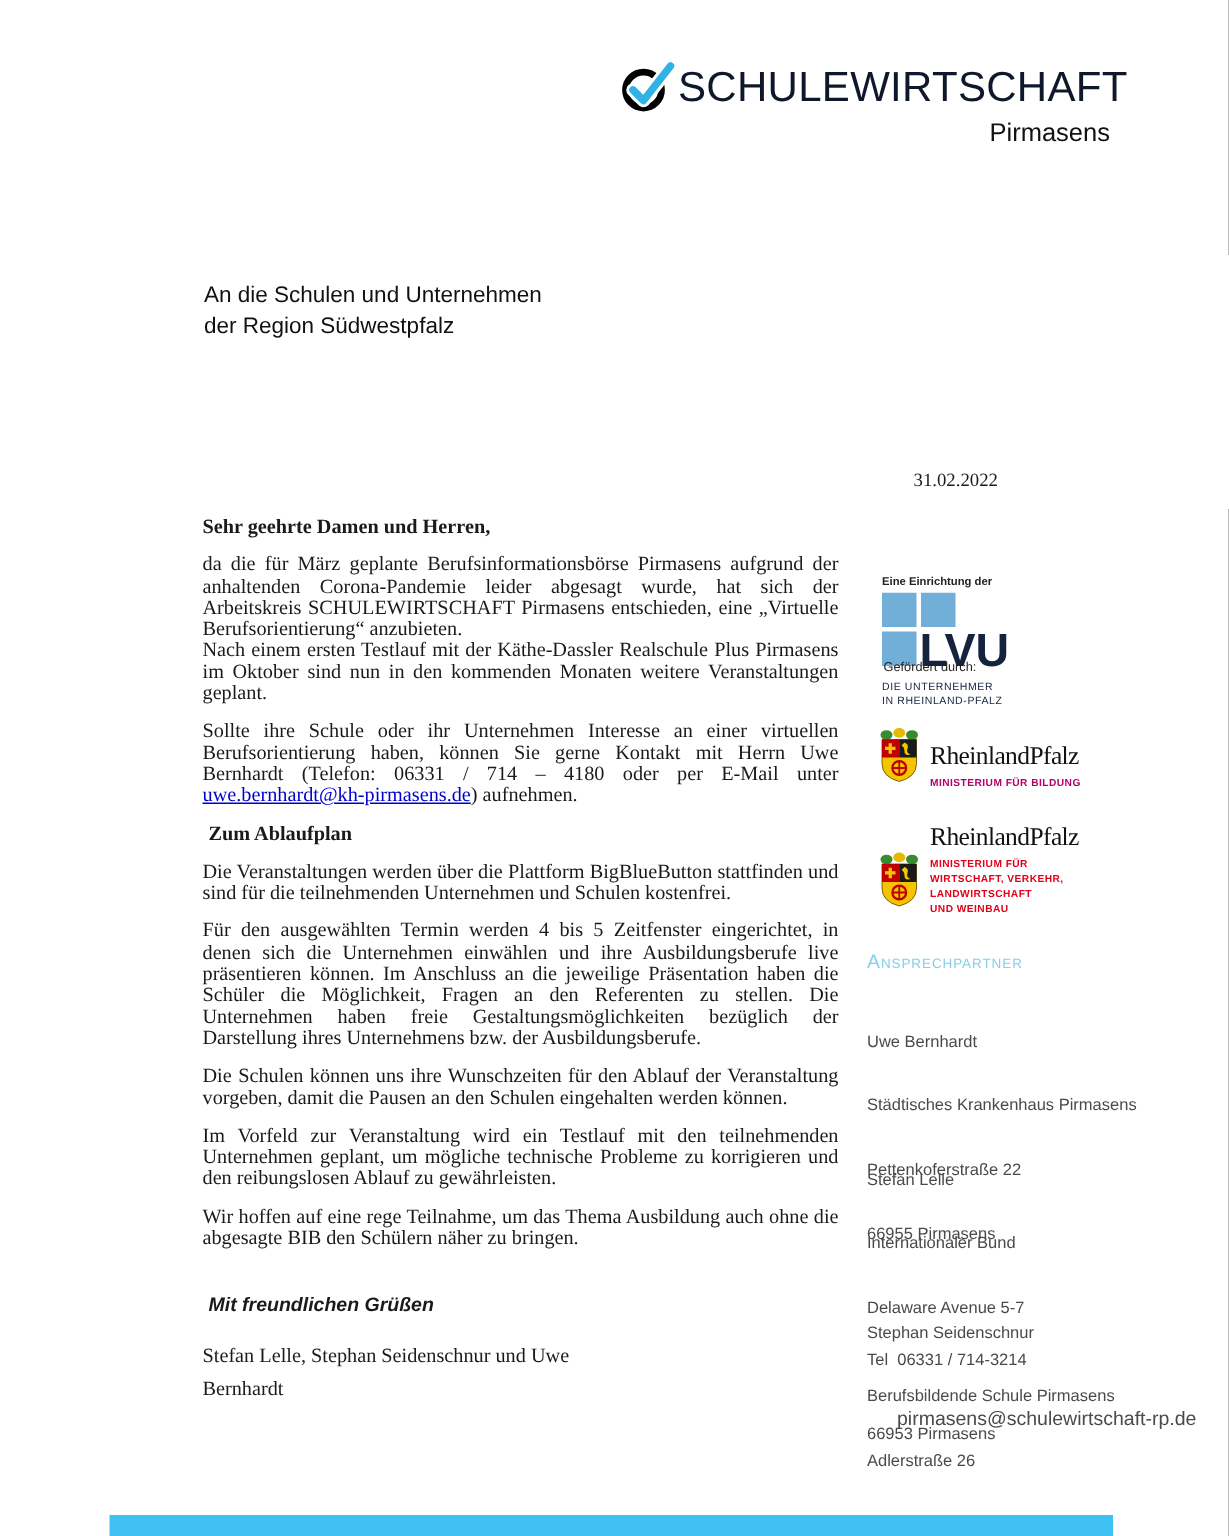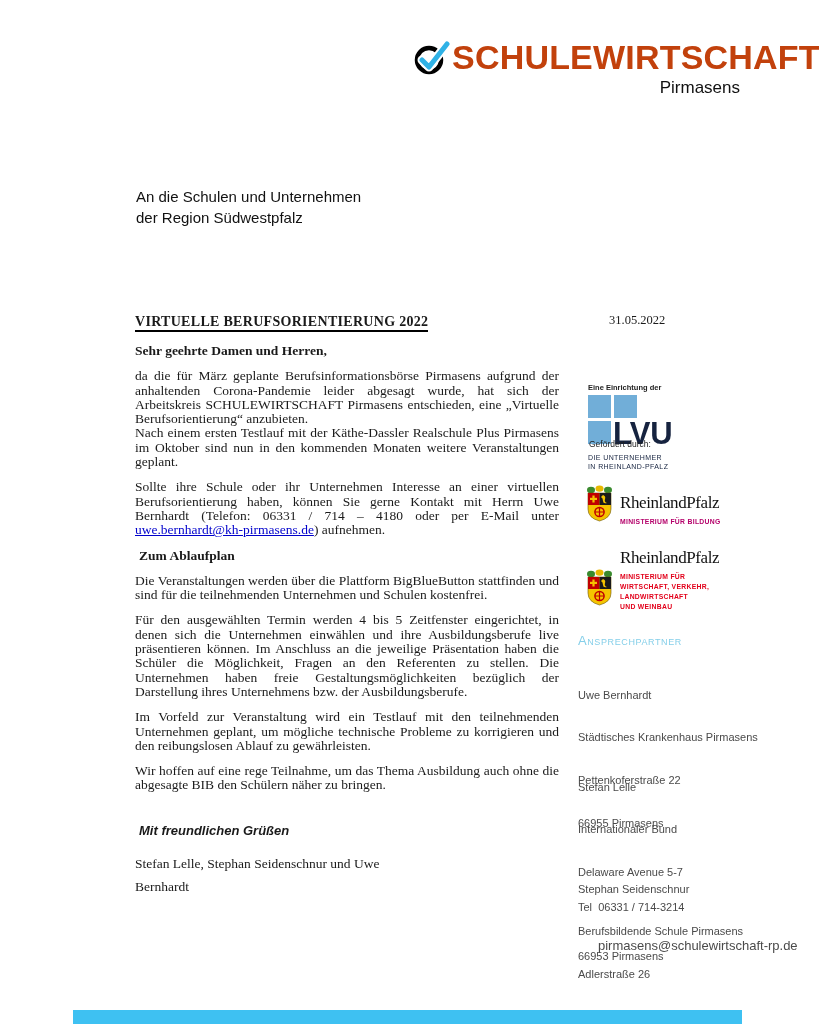"SCHULEWIRTSCHAFT" .brand-name { color: #c2410c -> #0f172a; font-size: 34px -> 28px; font-weight: bold -> normal }
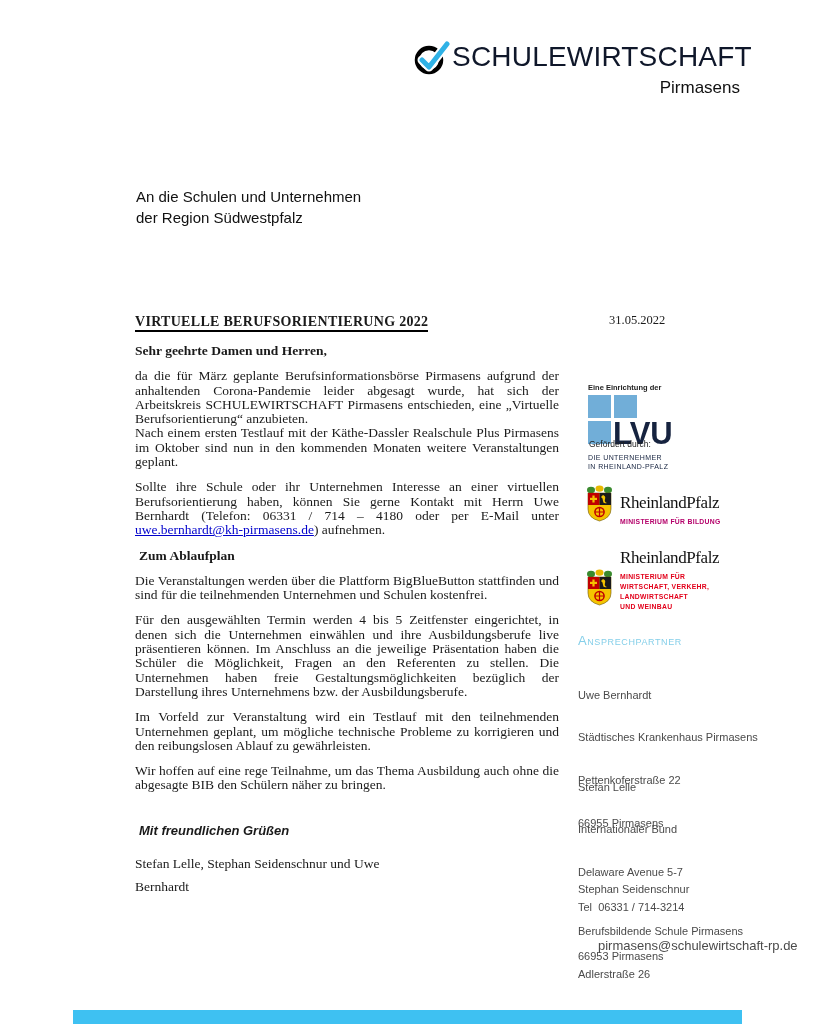"VIRTUELLE BERUFSORIENTIERUNG 2022" div.title { html: <div> <span>VIRTUELLE BERUFSORIENTIERUNG 2022</span> </div> -> none }
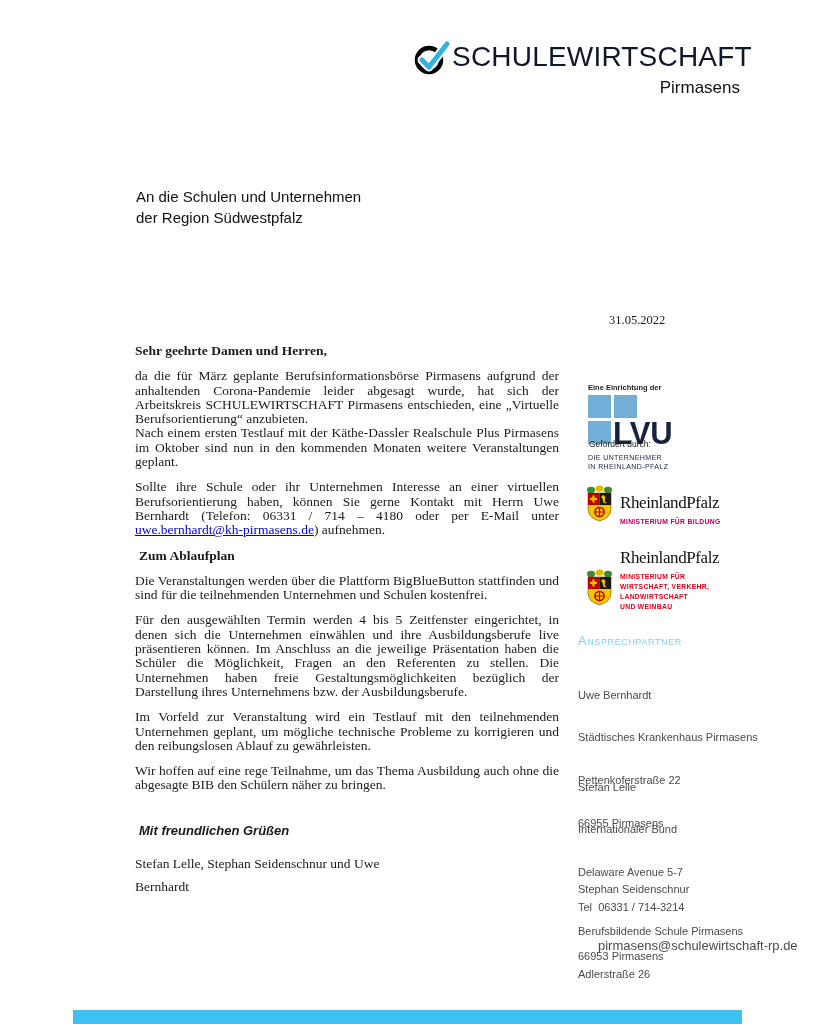"31.05.2022" div.date { text: 31.05.2022 -> 31.02.2022 }
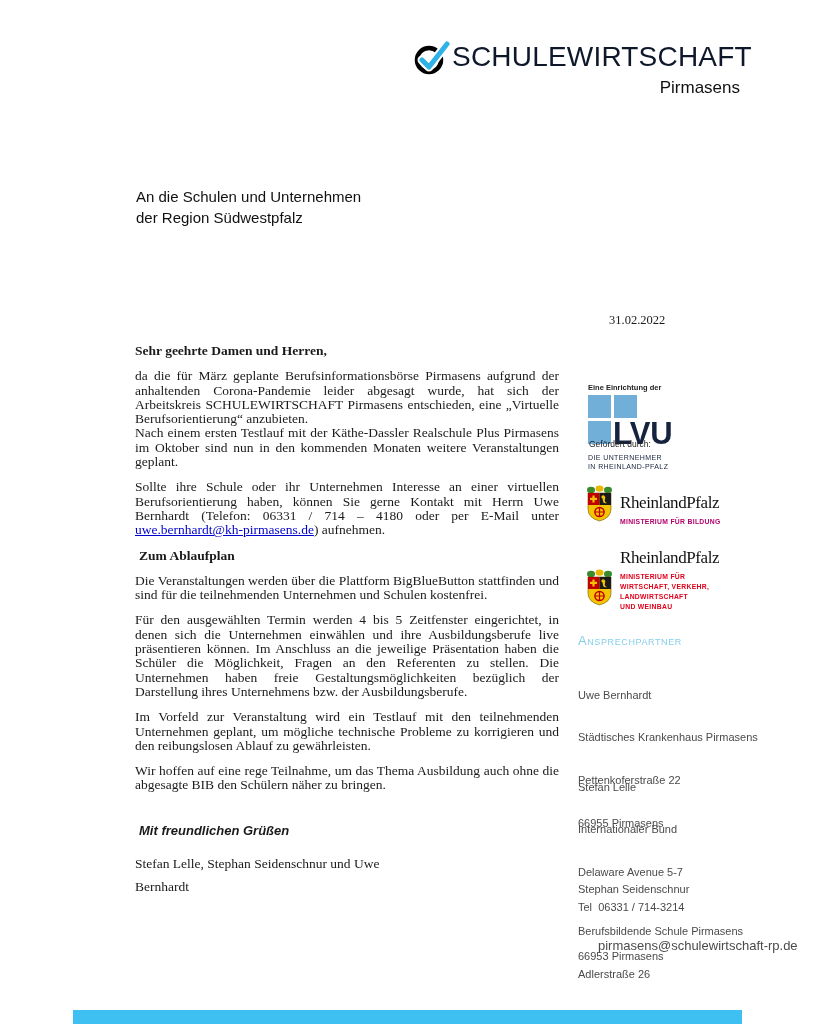"Die Schulen können uns ihre" p { html: none -> <p>Die Schulen können uns ihre Wunschzeiten für den Ablauf der Veranstaltung vorgeben, damit die Pausen an den Schulen eingehalten werden können.</p> }
